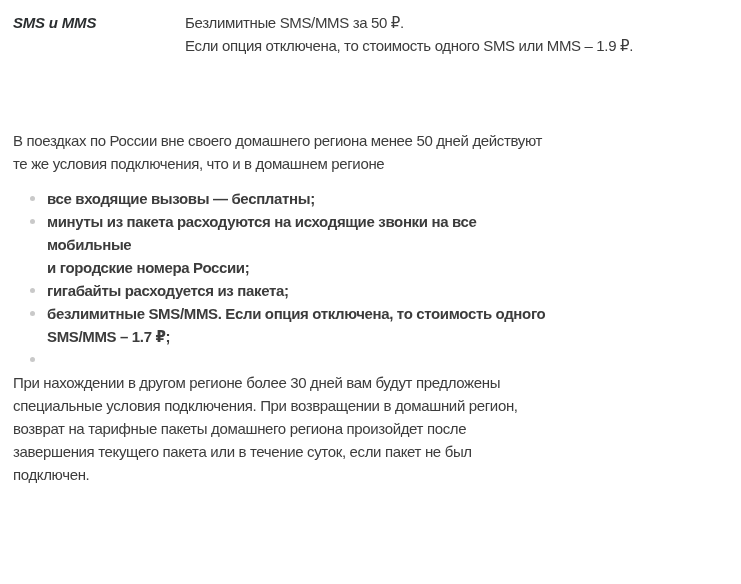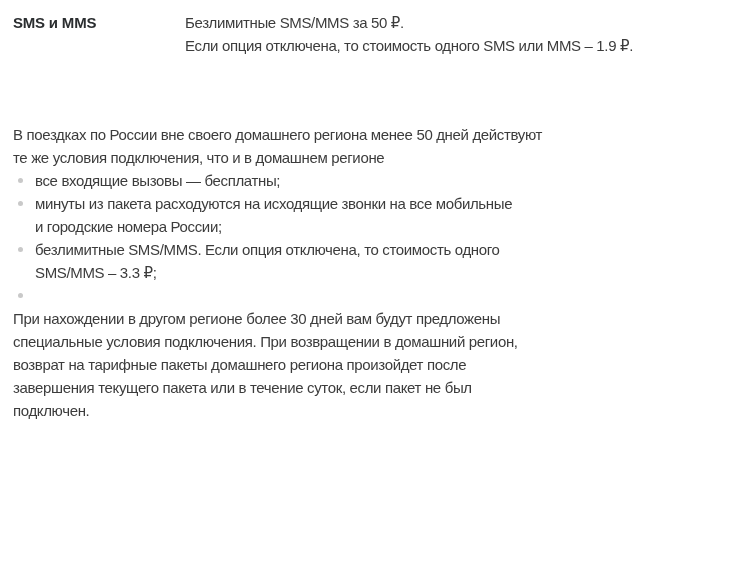"SMS и MMS" .term { font-style: none -> italic }
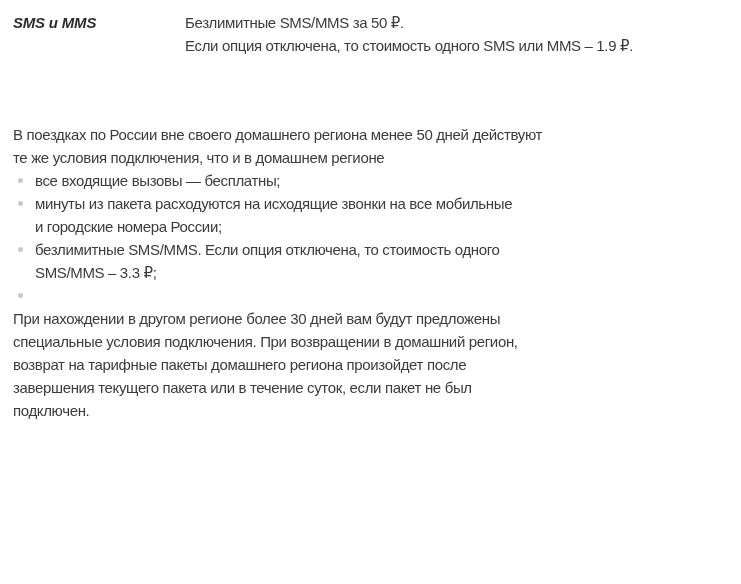"Безлимитные SMS/MMS за 50 ₽." .para.gap-after { margin-bottom: 17px -> 23px }
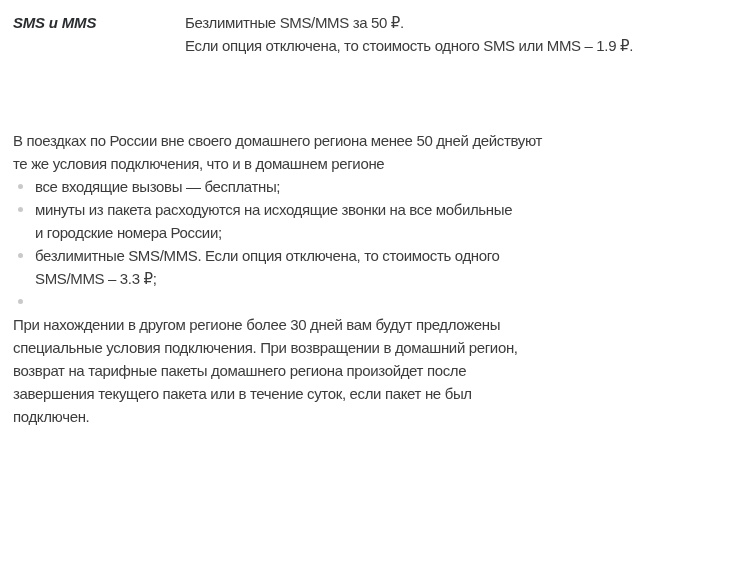"все входящие вызовы — бесплатны;" ul.bullets { font-weight: none -> bold; margin: 0 -> 12px }
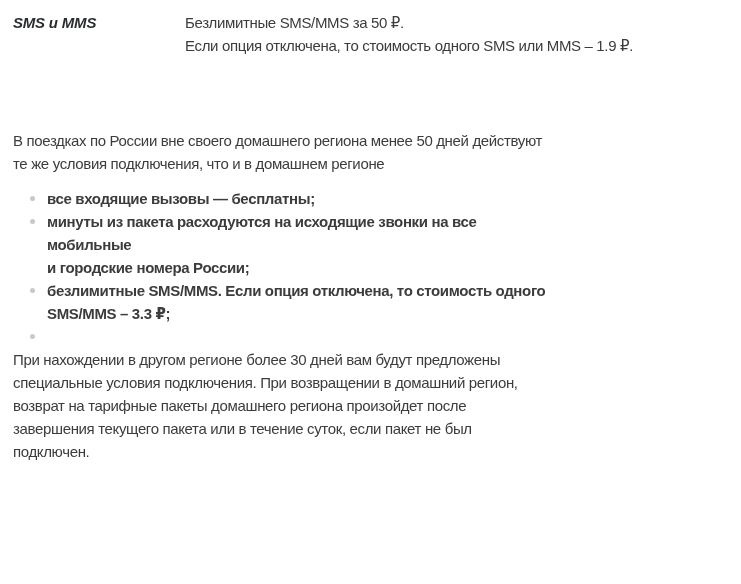"гигабайты расходуется из пакета;" li { html: none -> <li> <span></span> <span>гигабайты расходуется из пакета;</span> </li> }
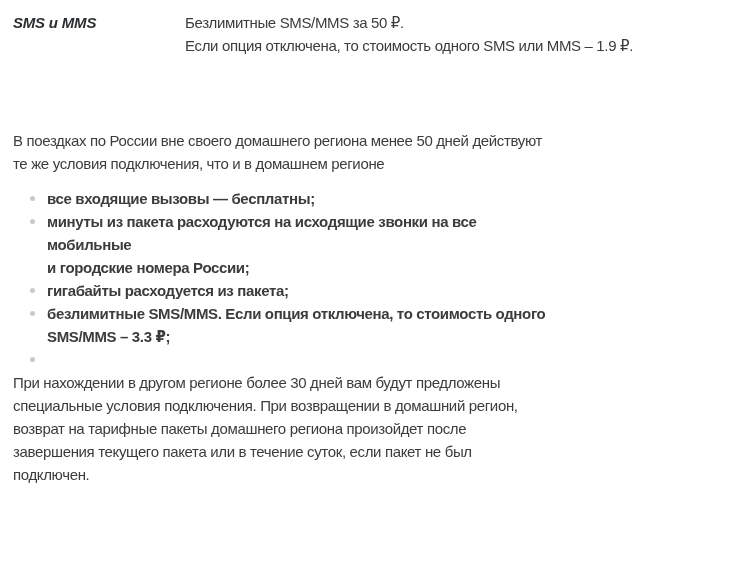"безлимитные SMS/MMS. Если опция" span.li-text { text: 3.3 -> 1.7 }
